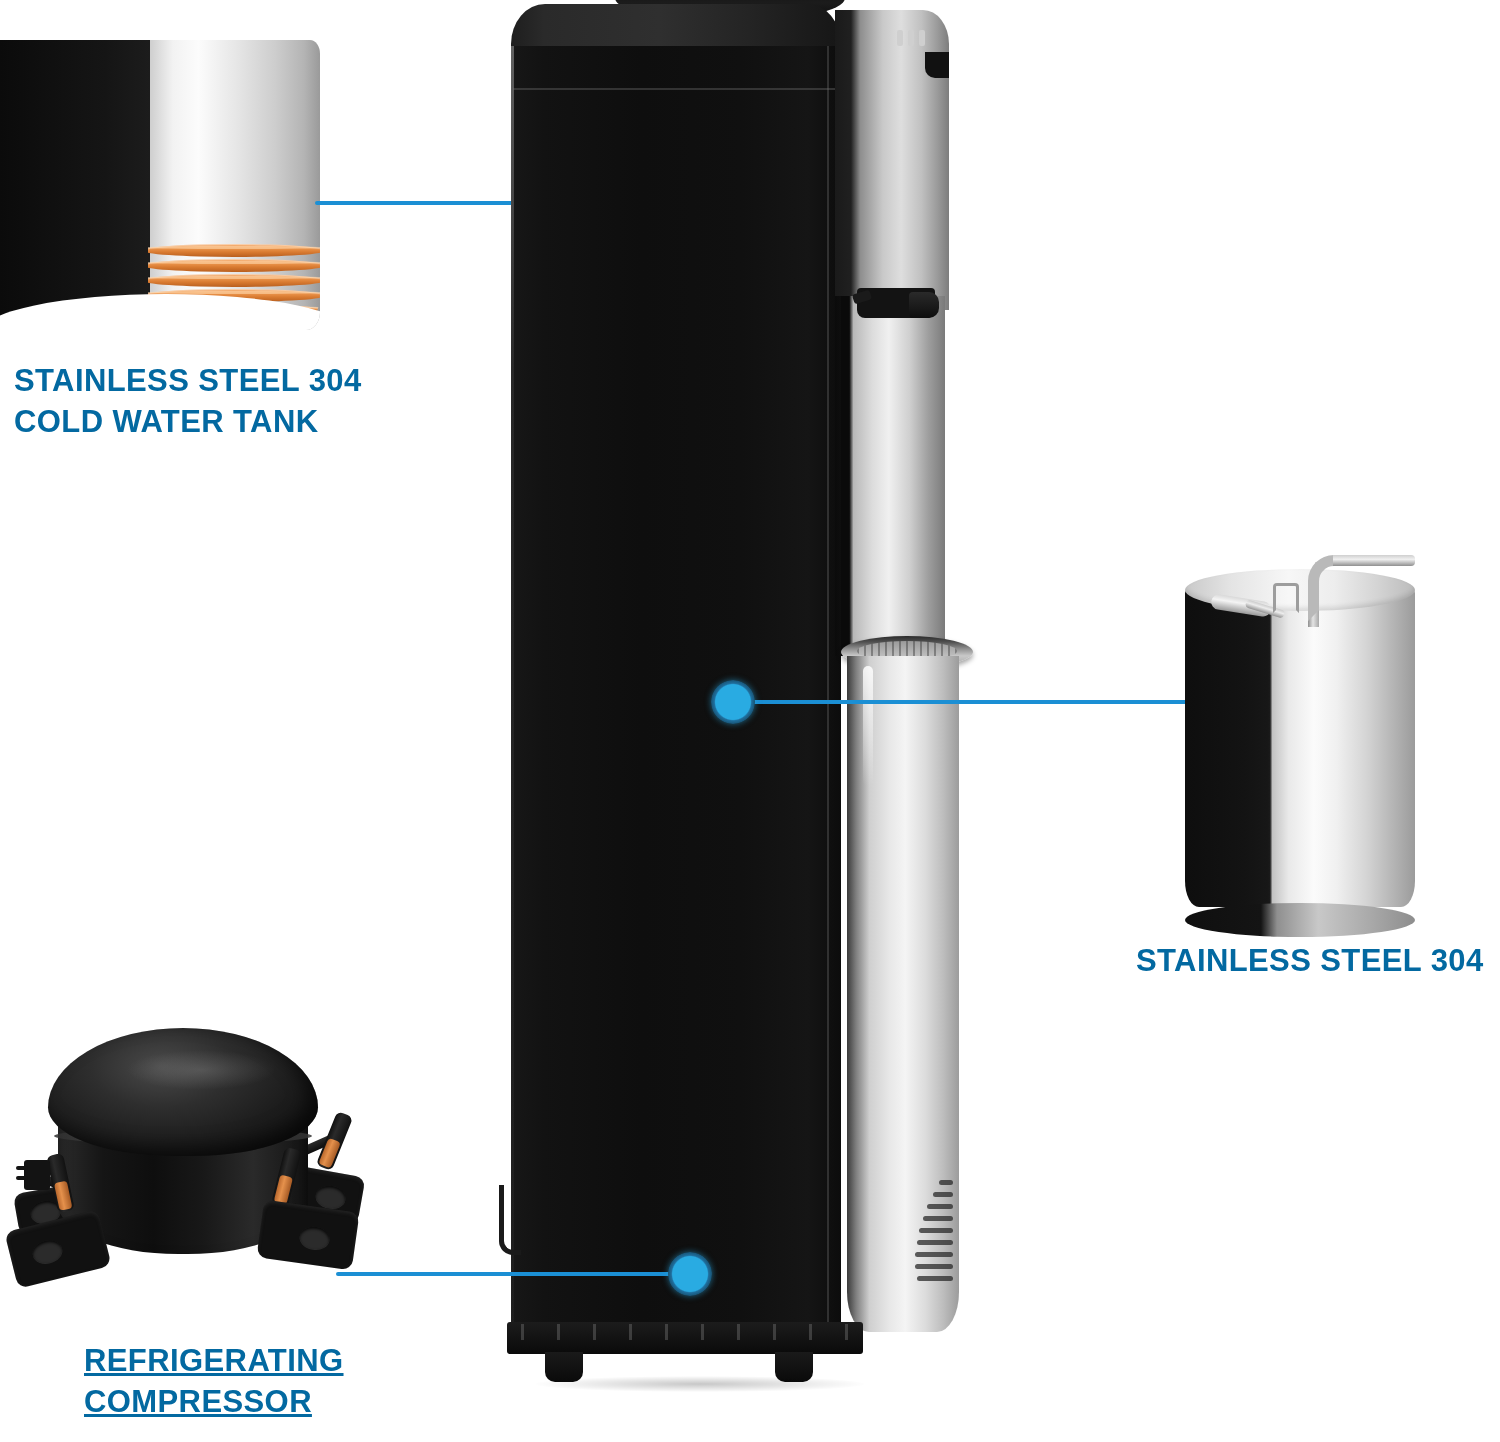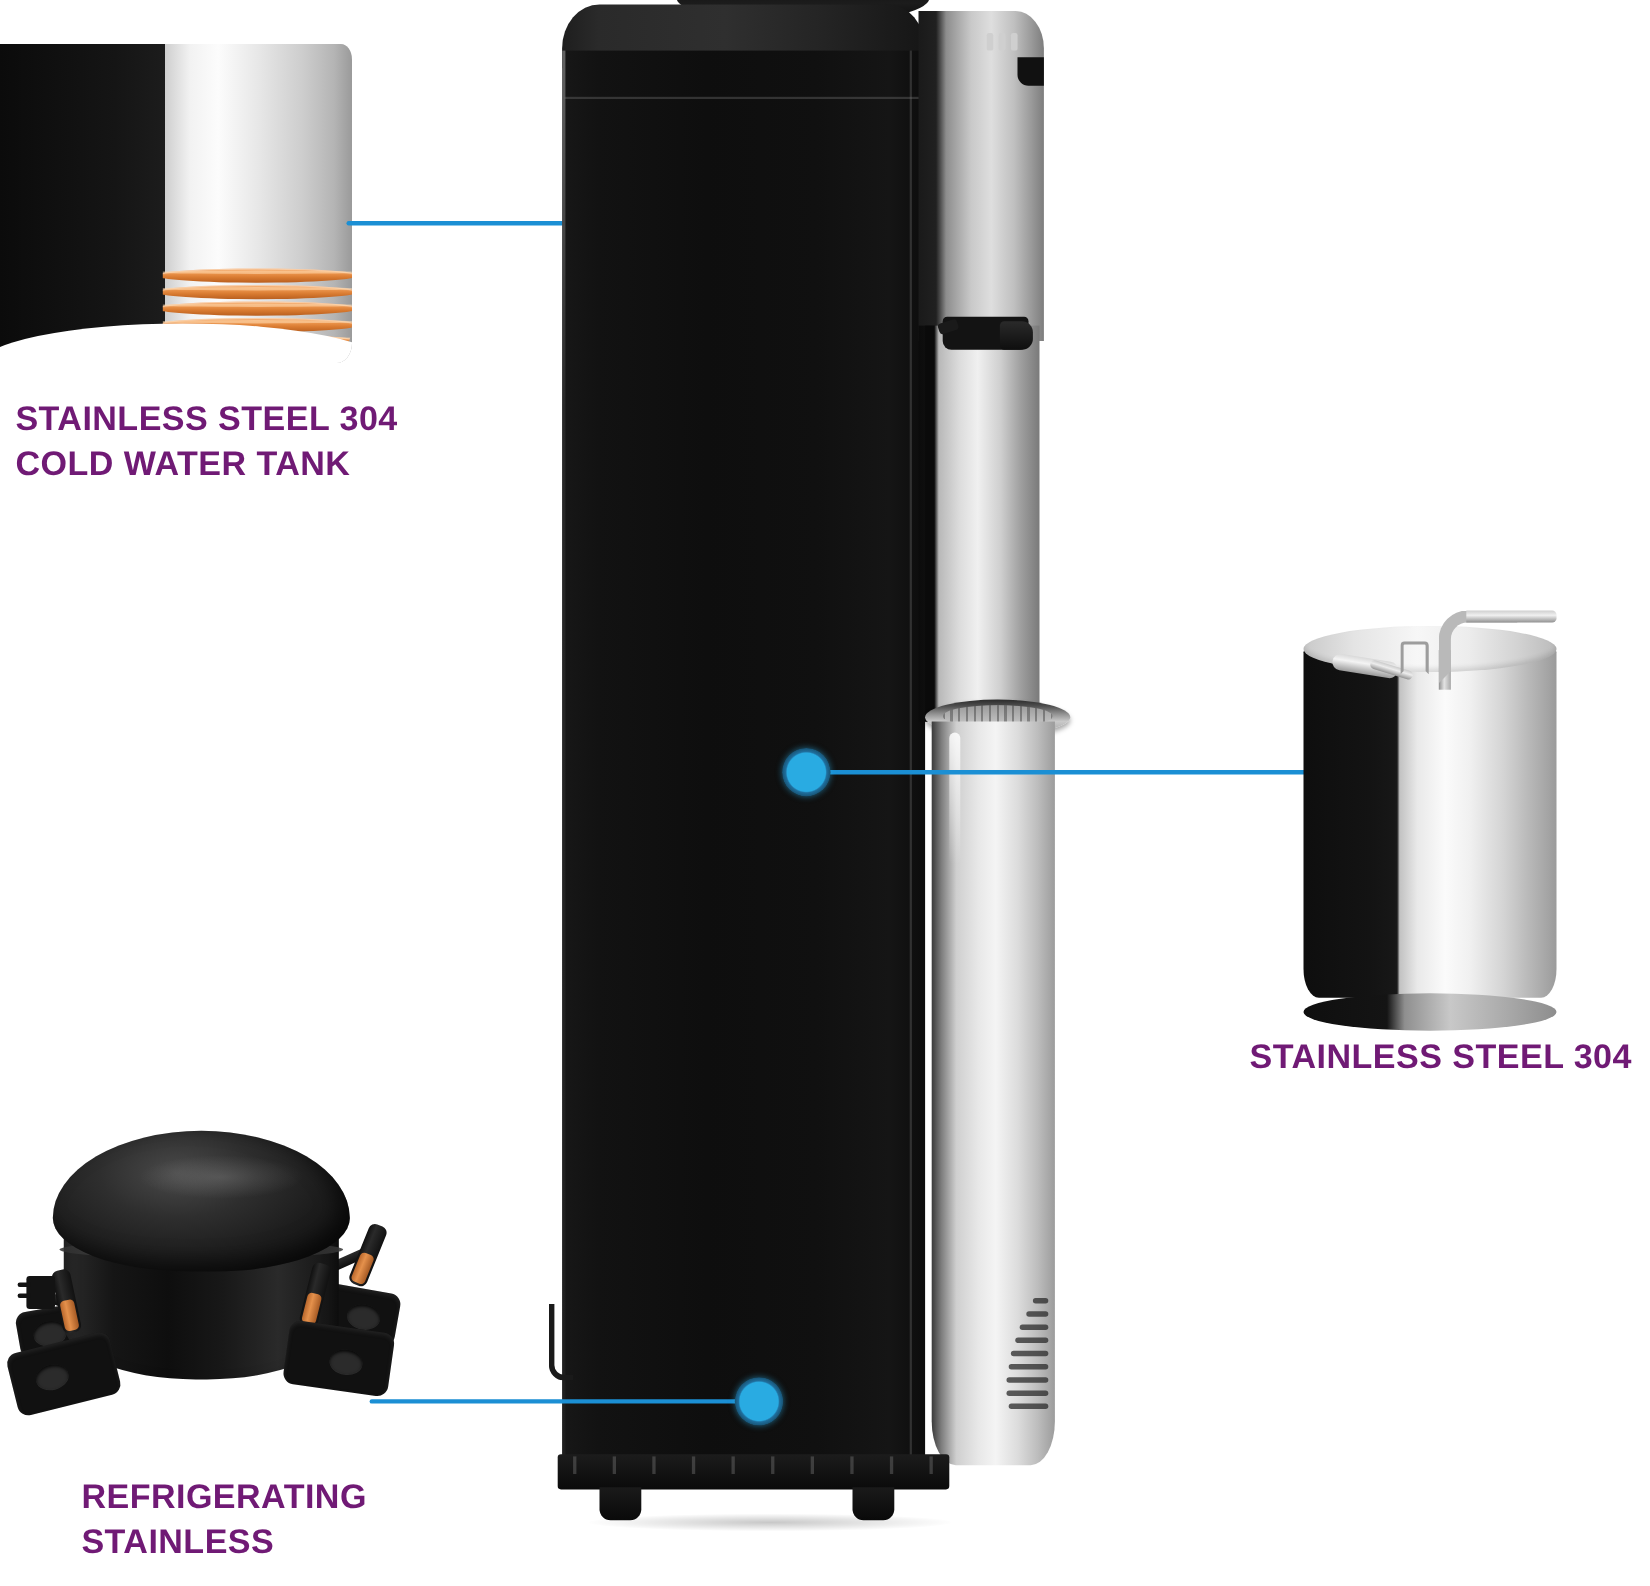"STAINLESS STEEL 304" .callout-label { color: #701a75 -> #0369a1 }
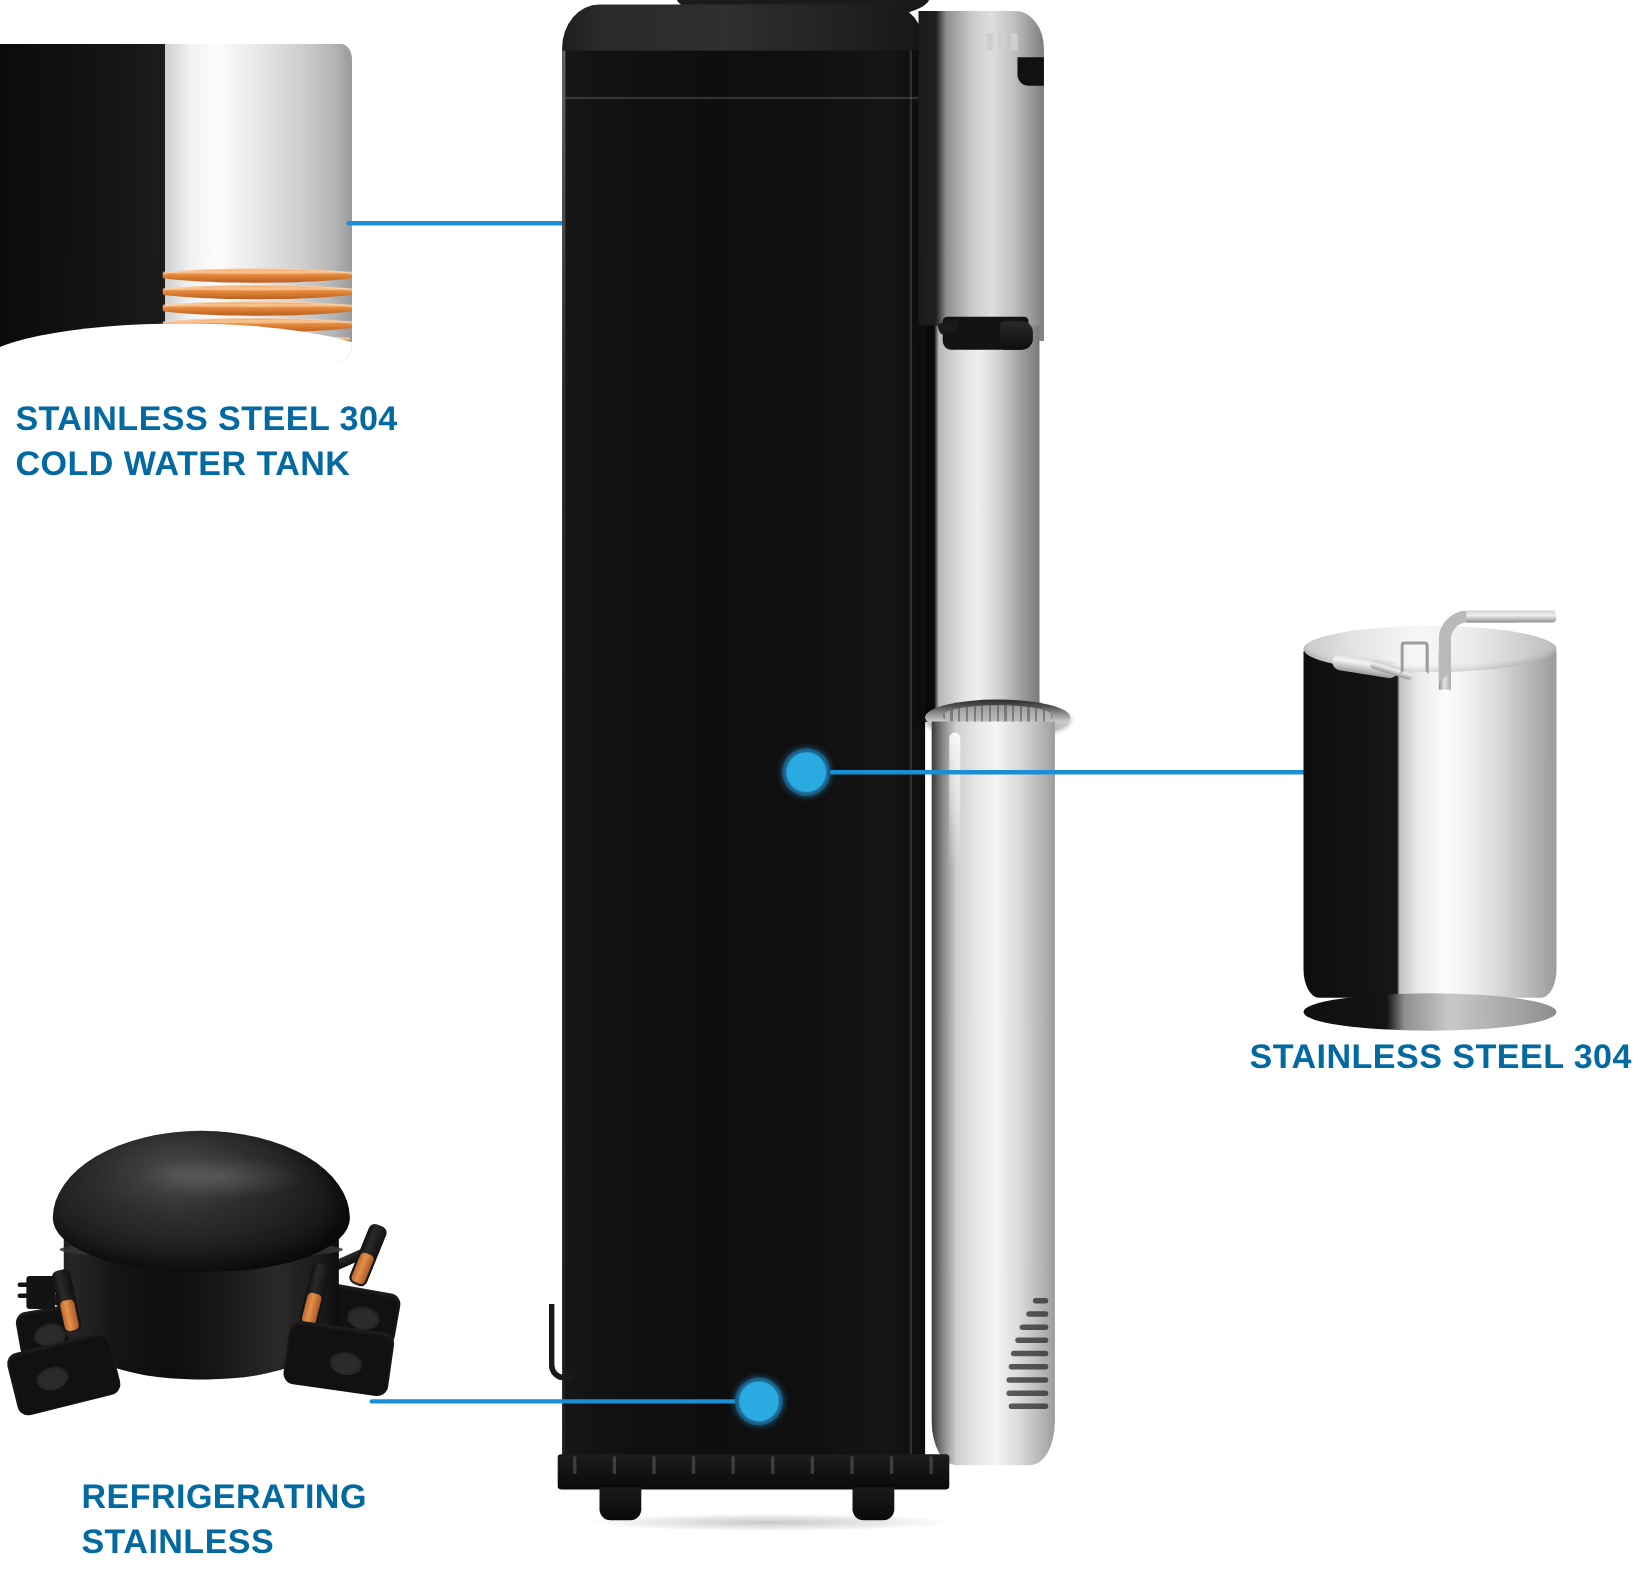"REFRIGERATING" div.callout-label { left: 74px -> 84px; text-decoration: none -> underline }
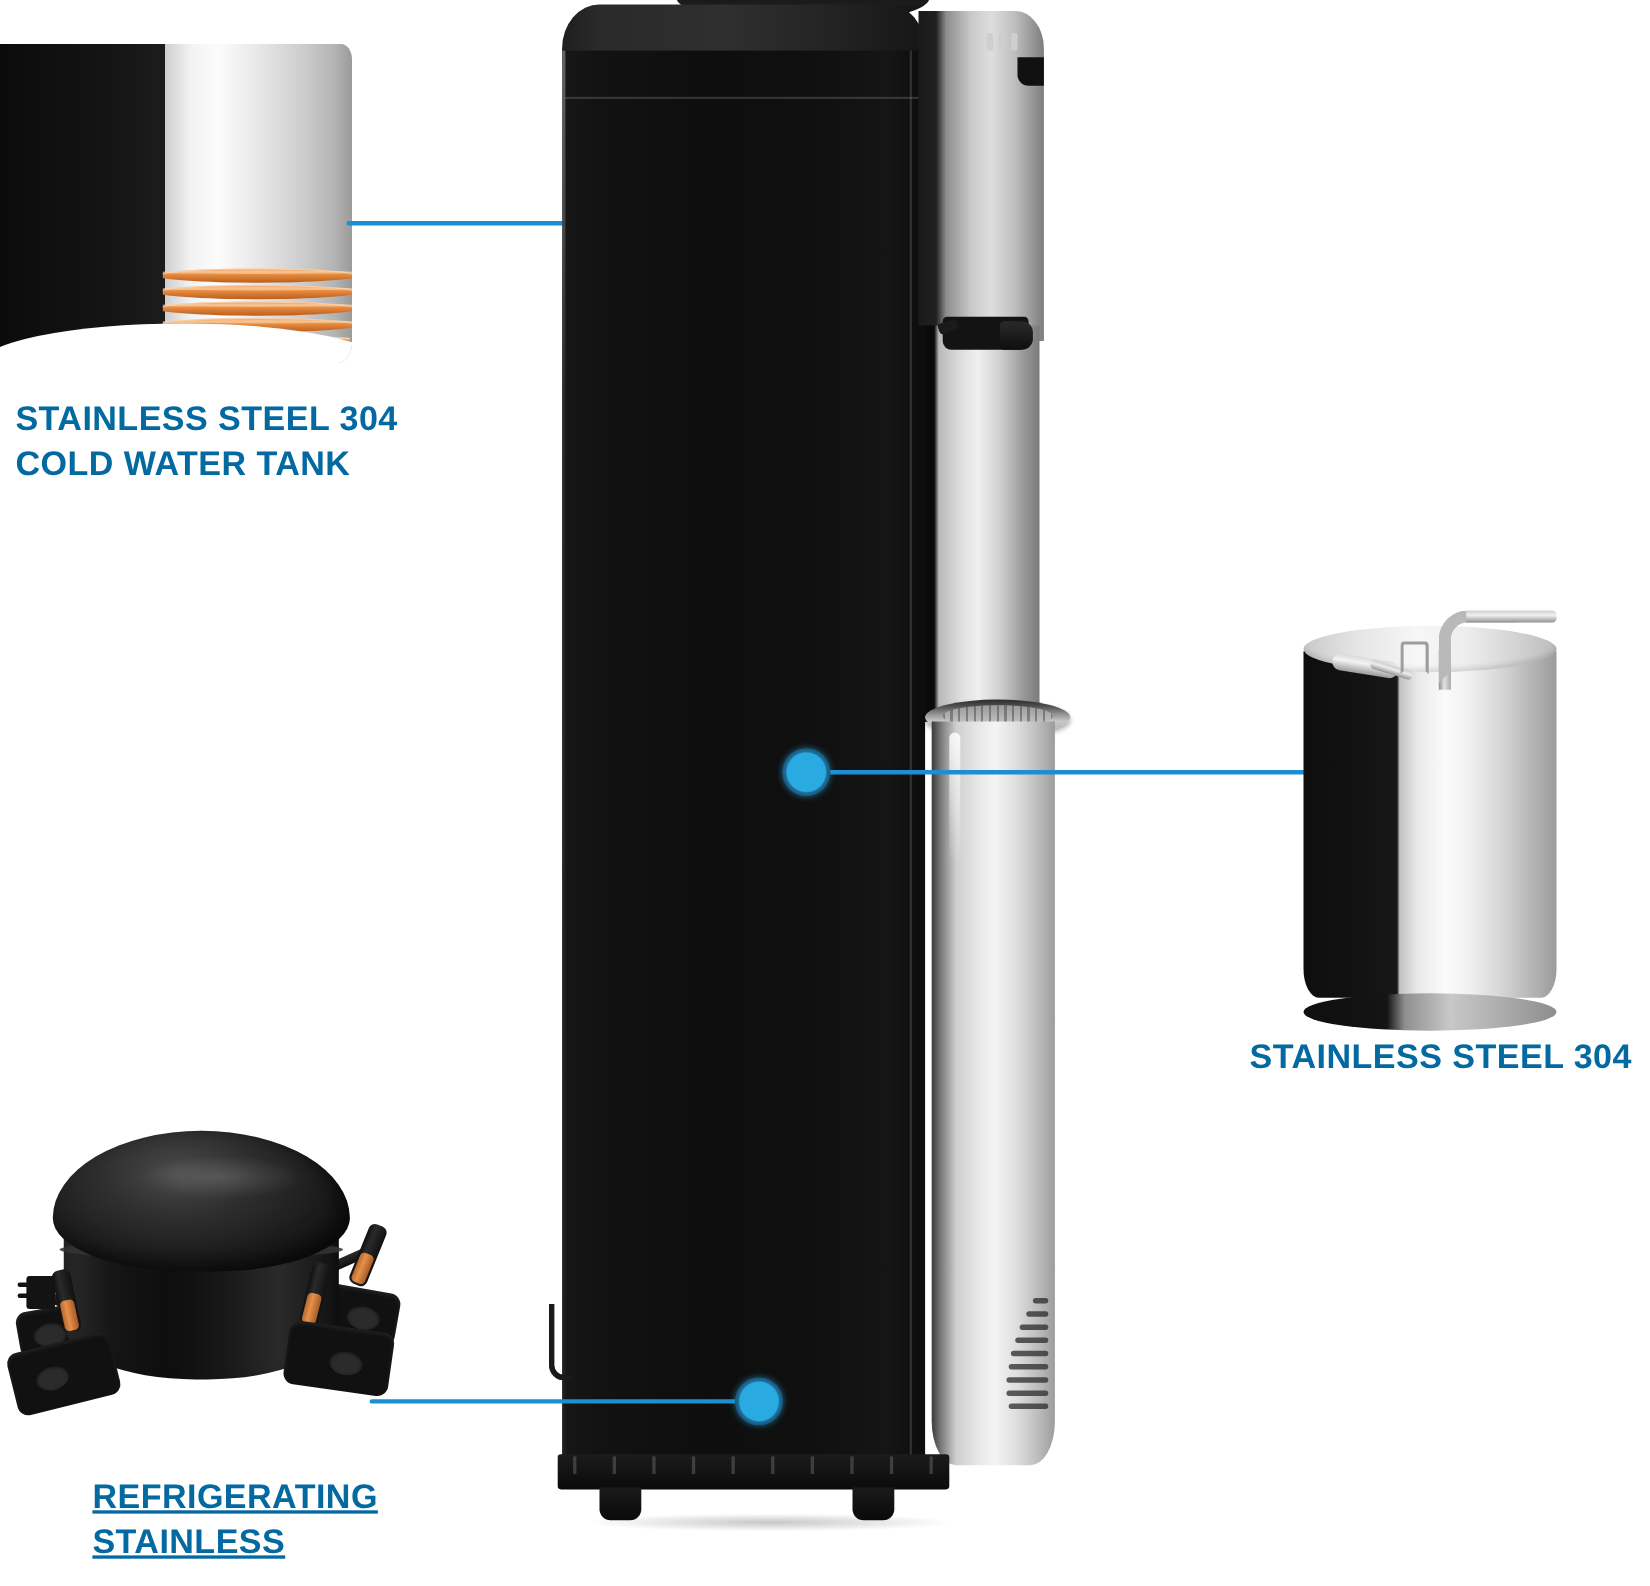"STAINLESS" span.line2 { text: STAINLESS -> COMPRESSOR }
